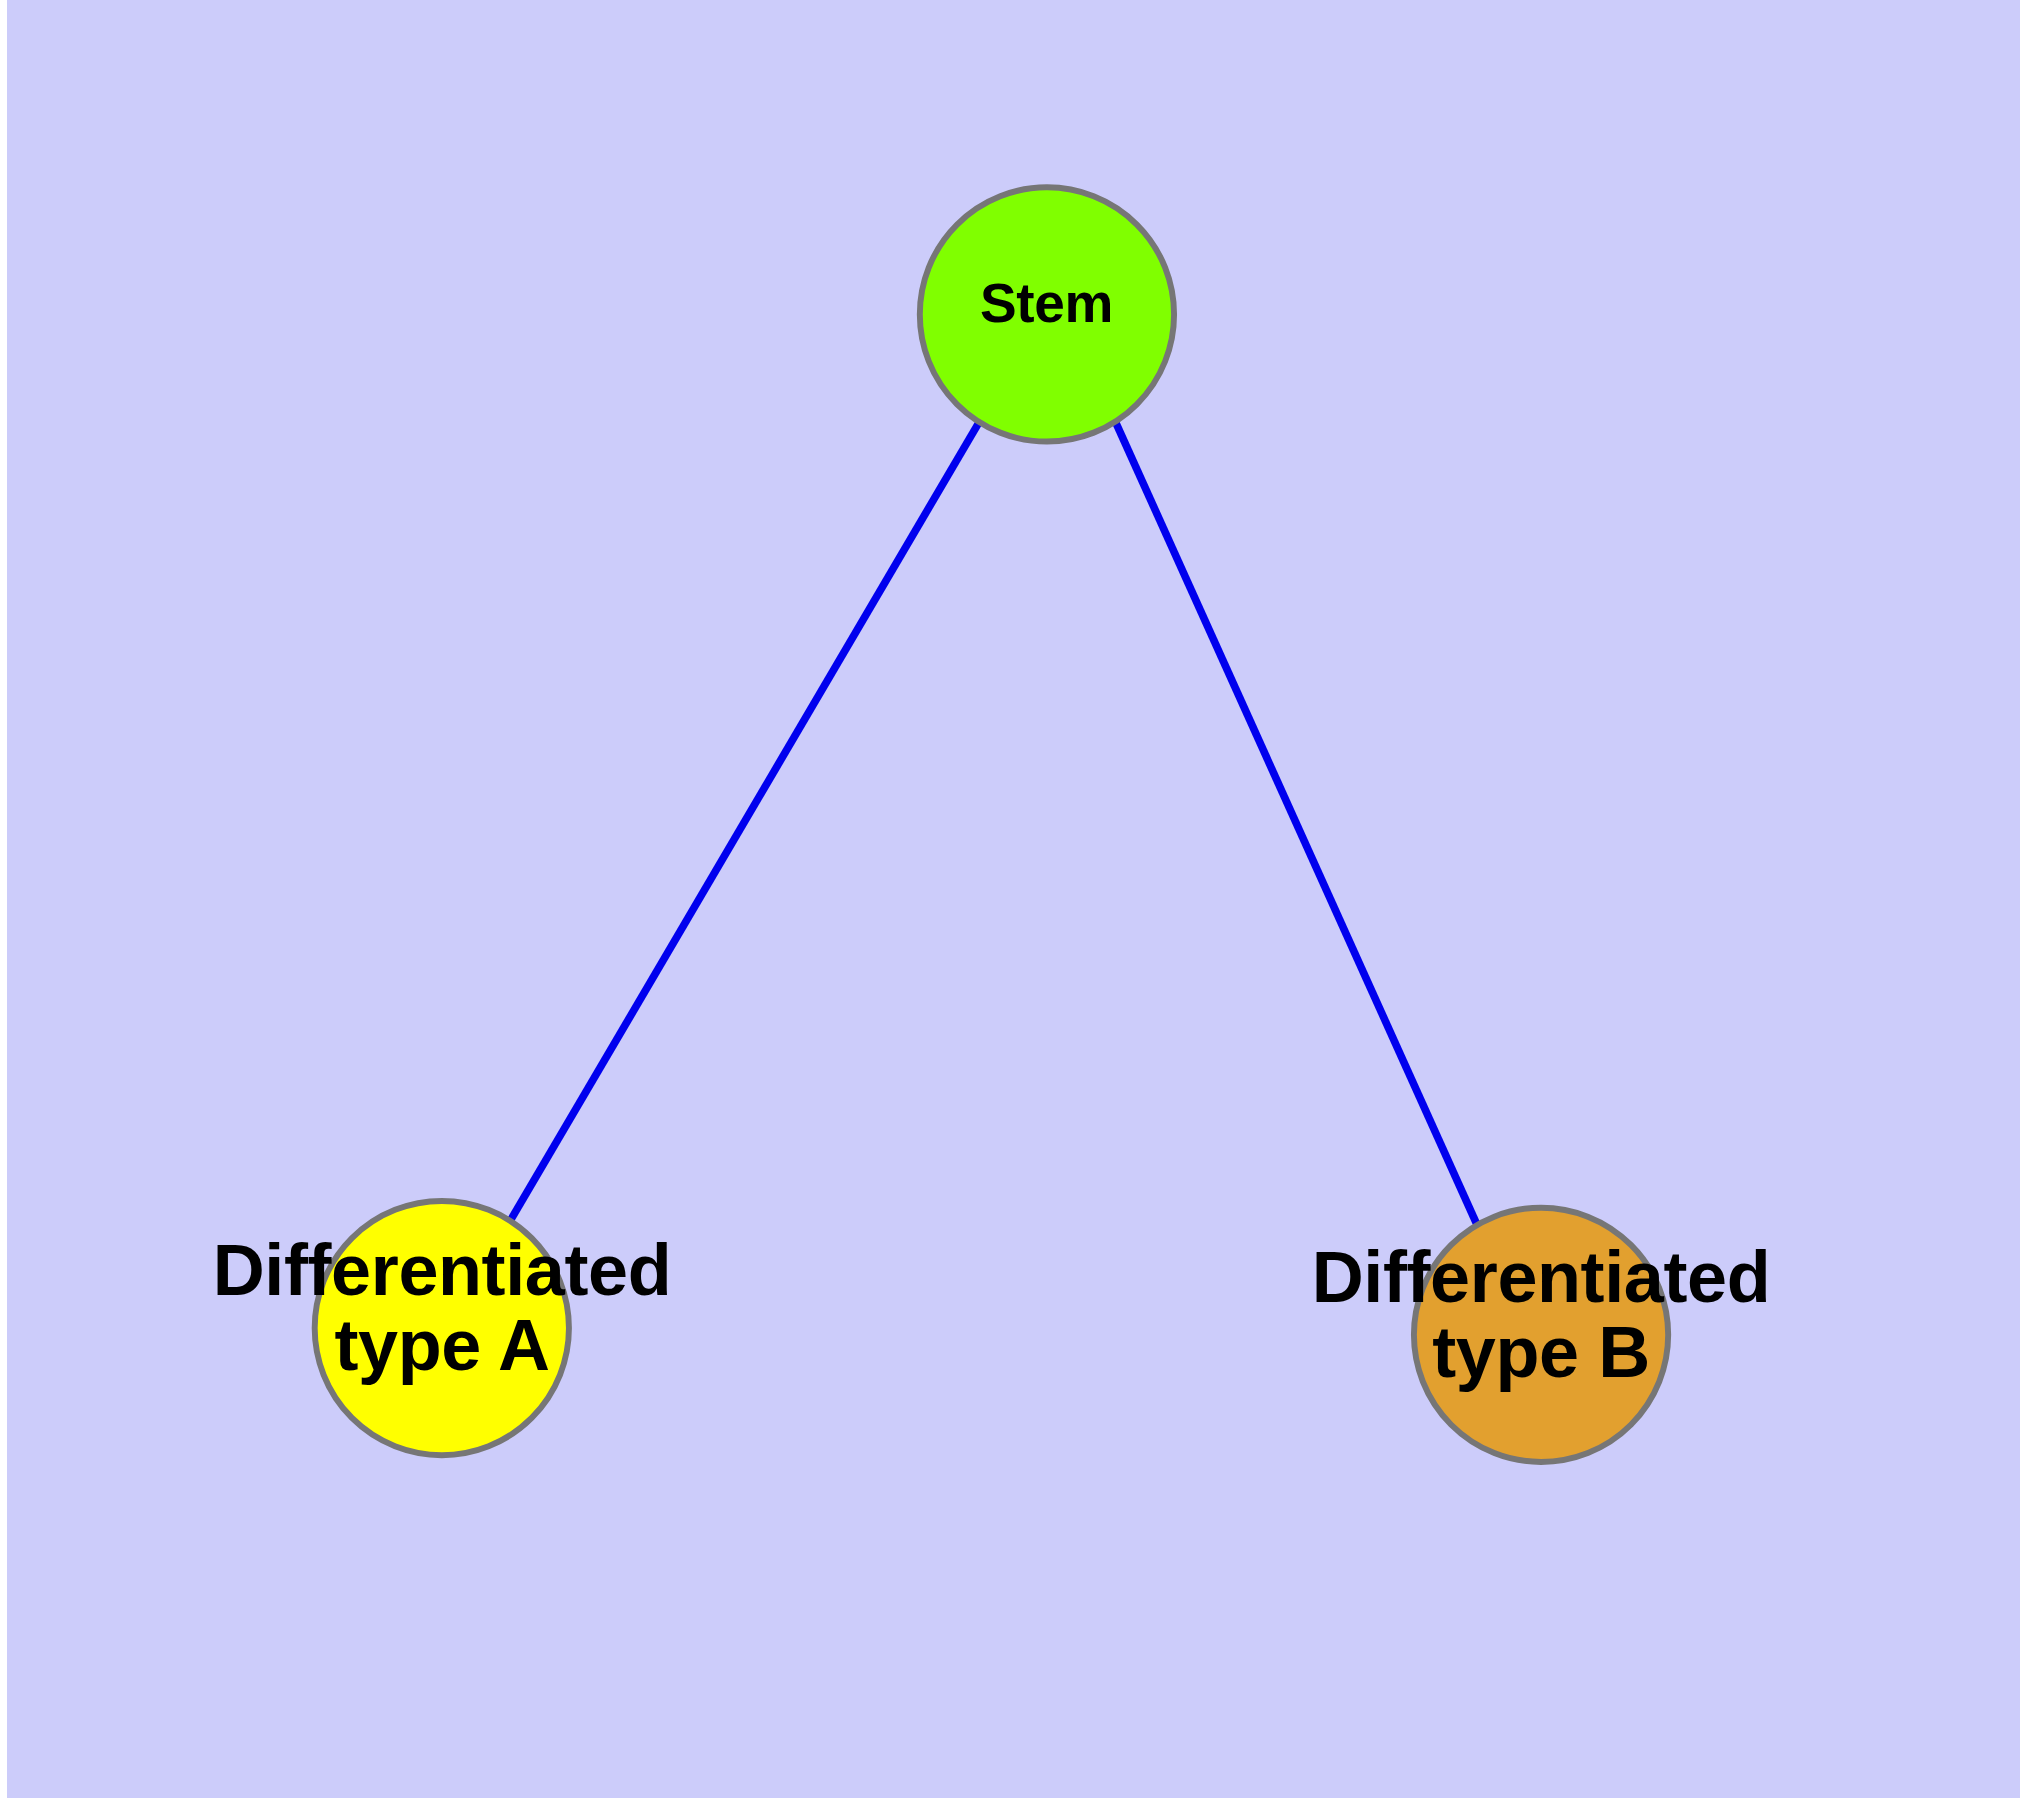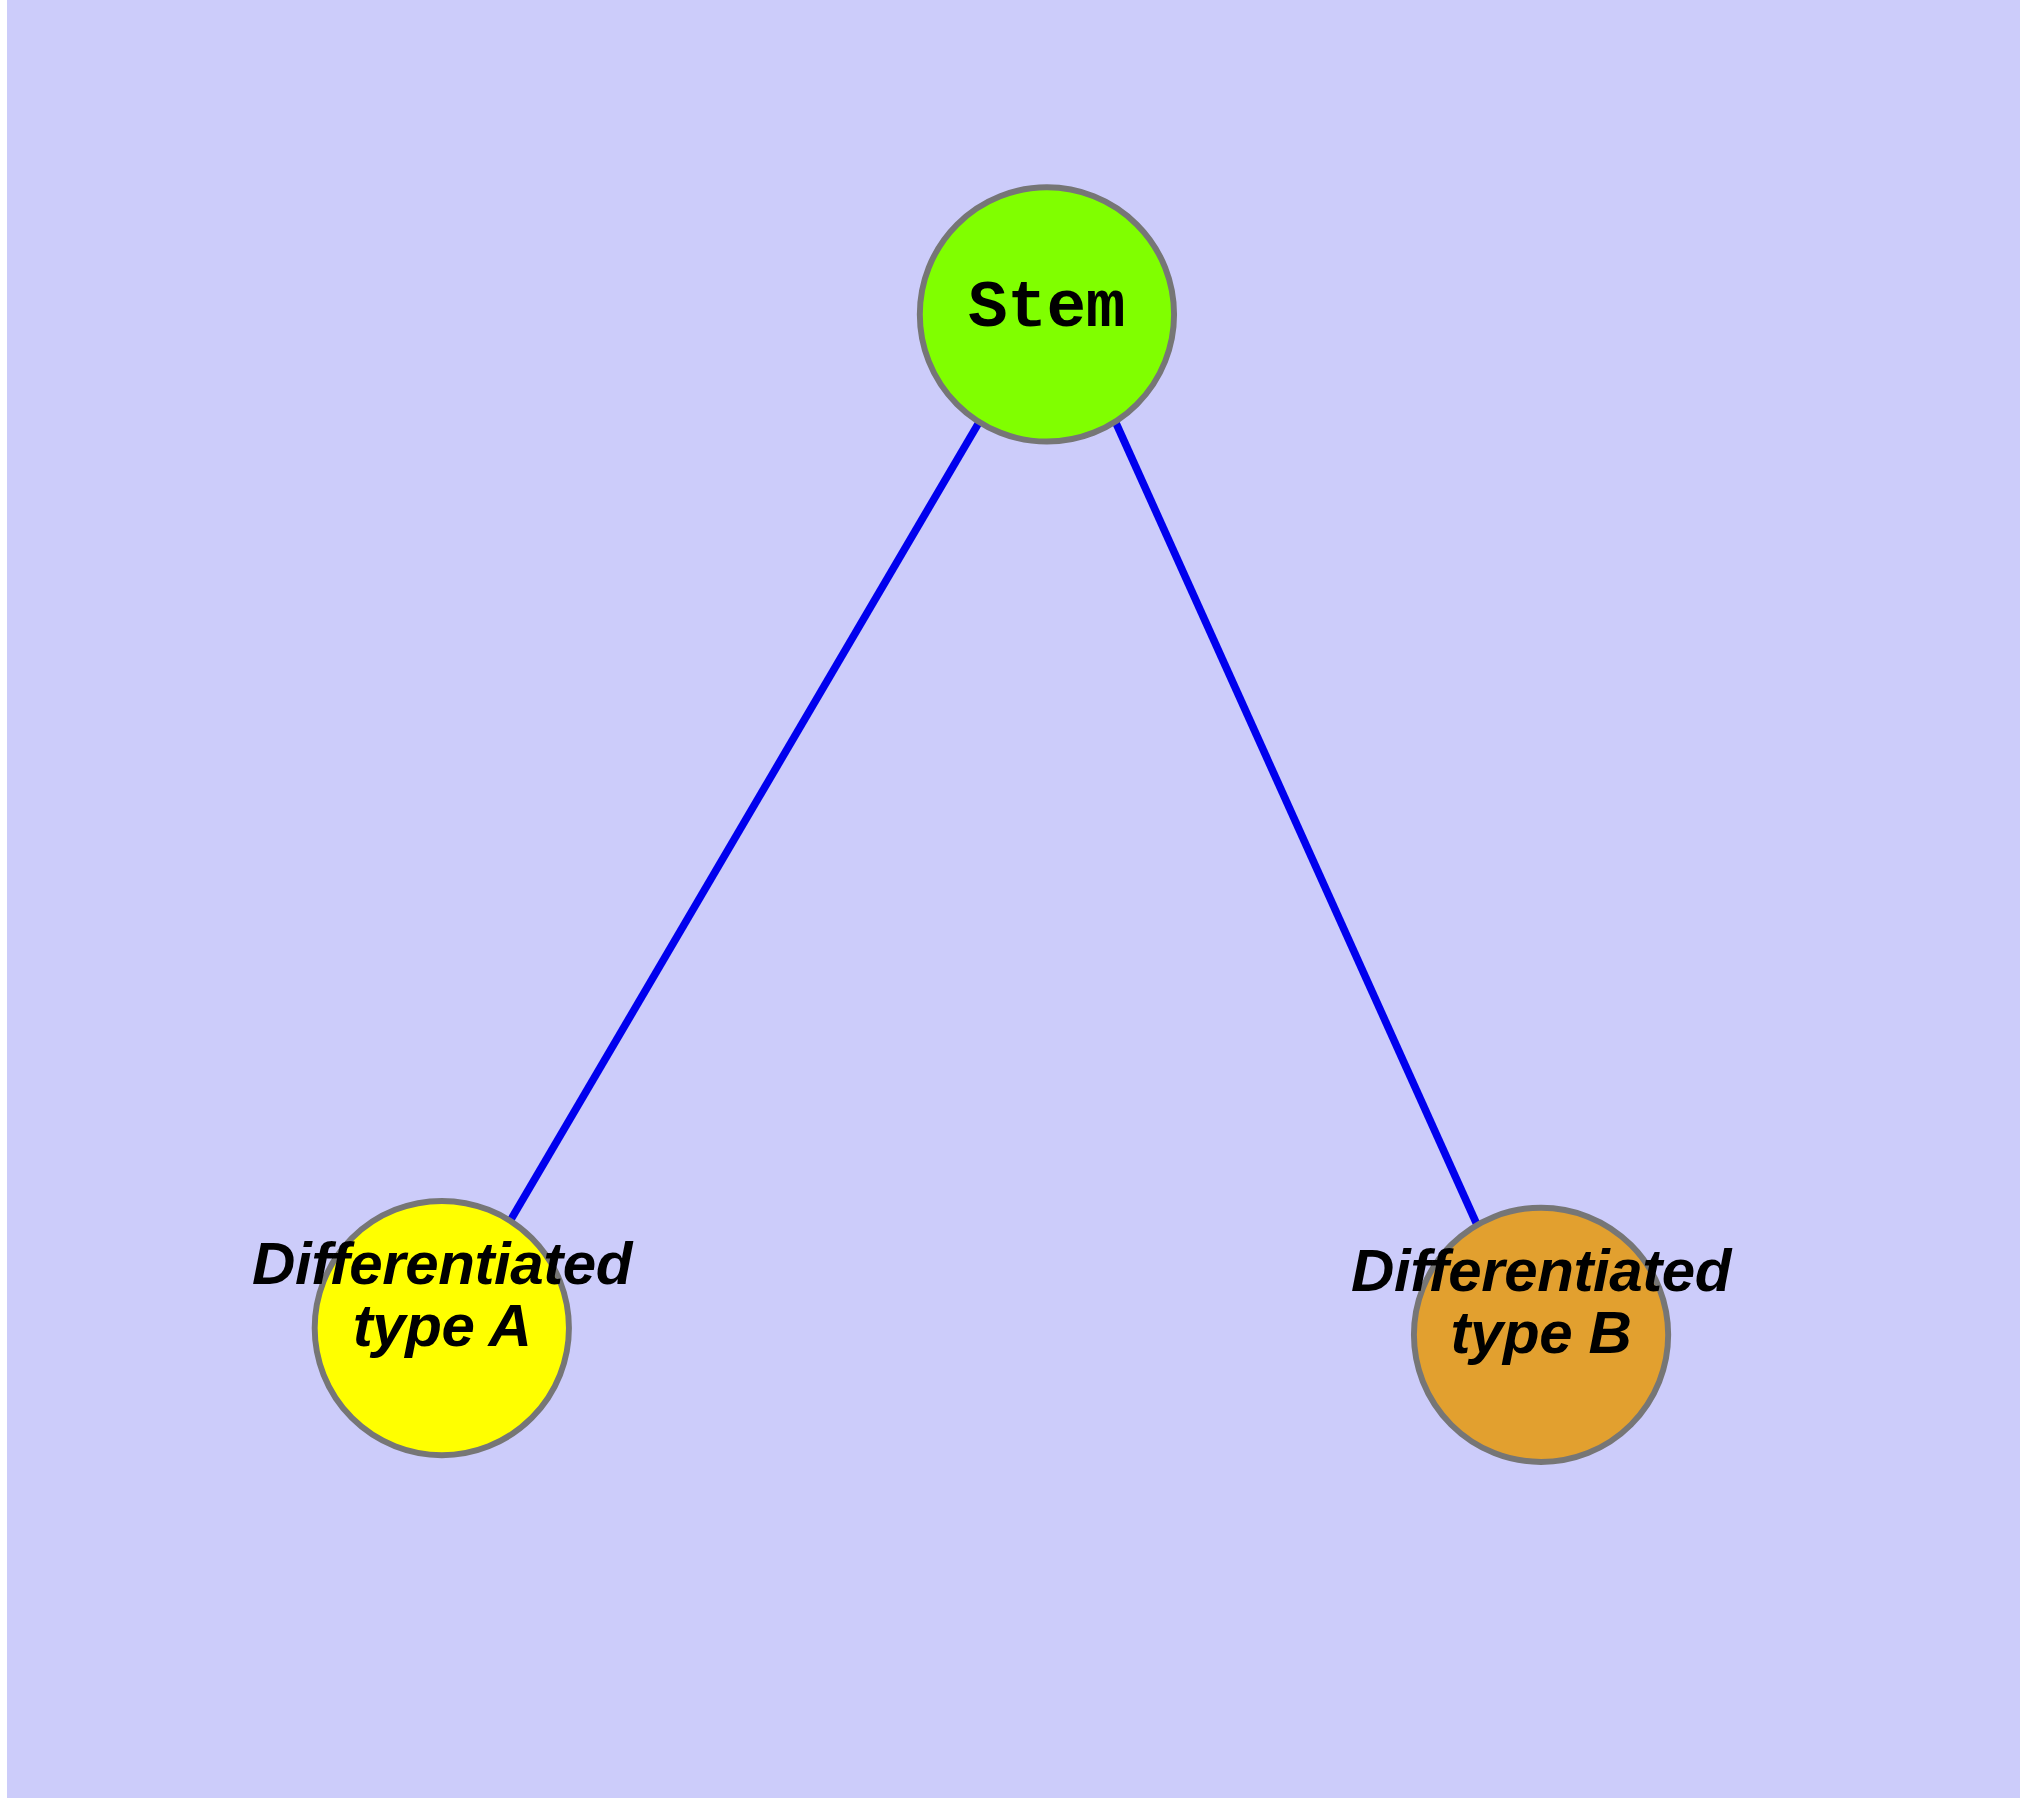"Stem" .label-stem { font-family: Liberation Mono, monospace -> none; font-size: 66px -> 55px }
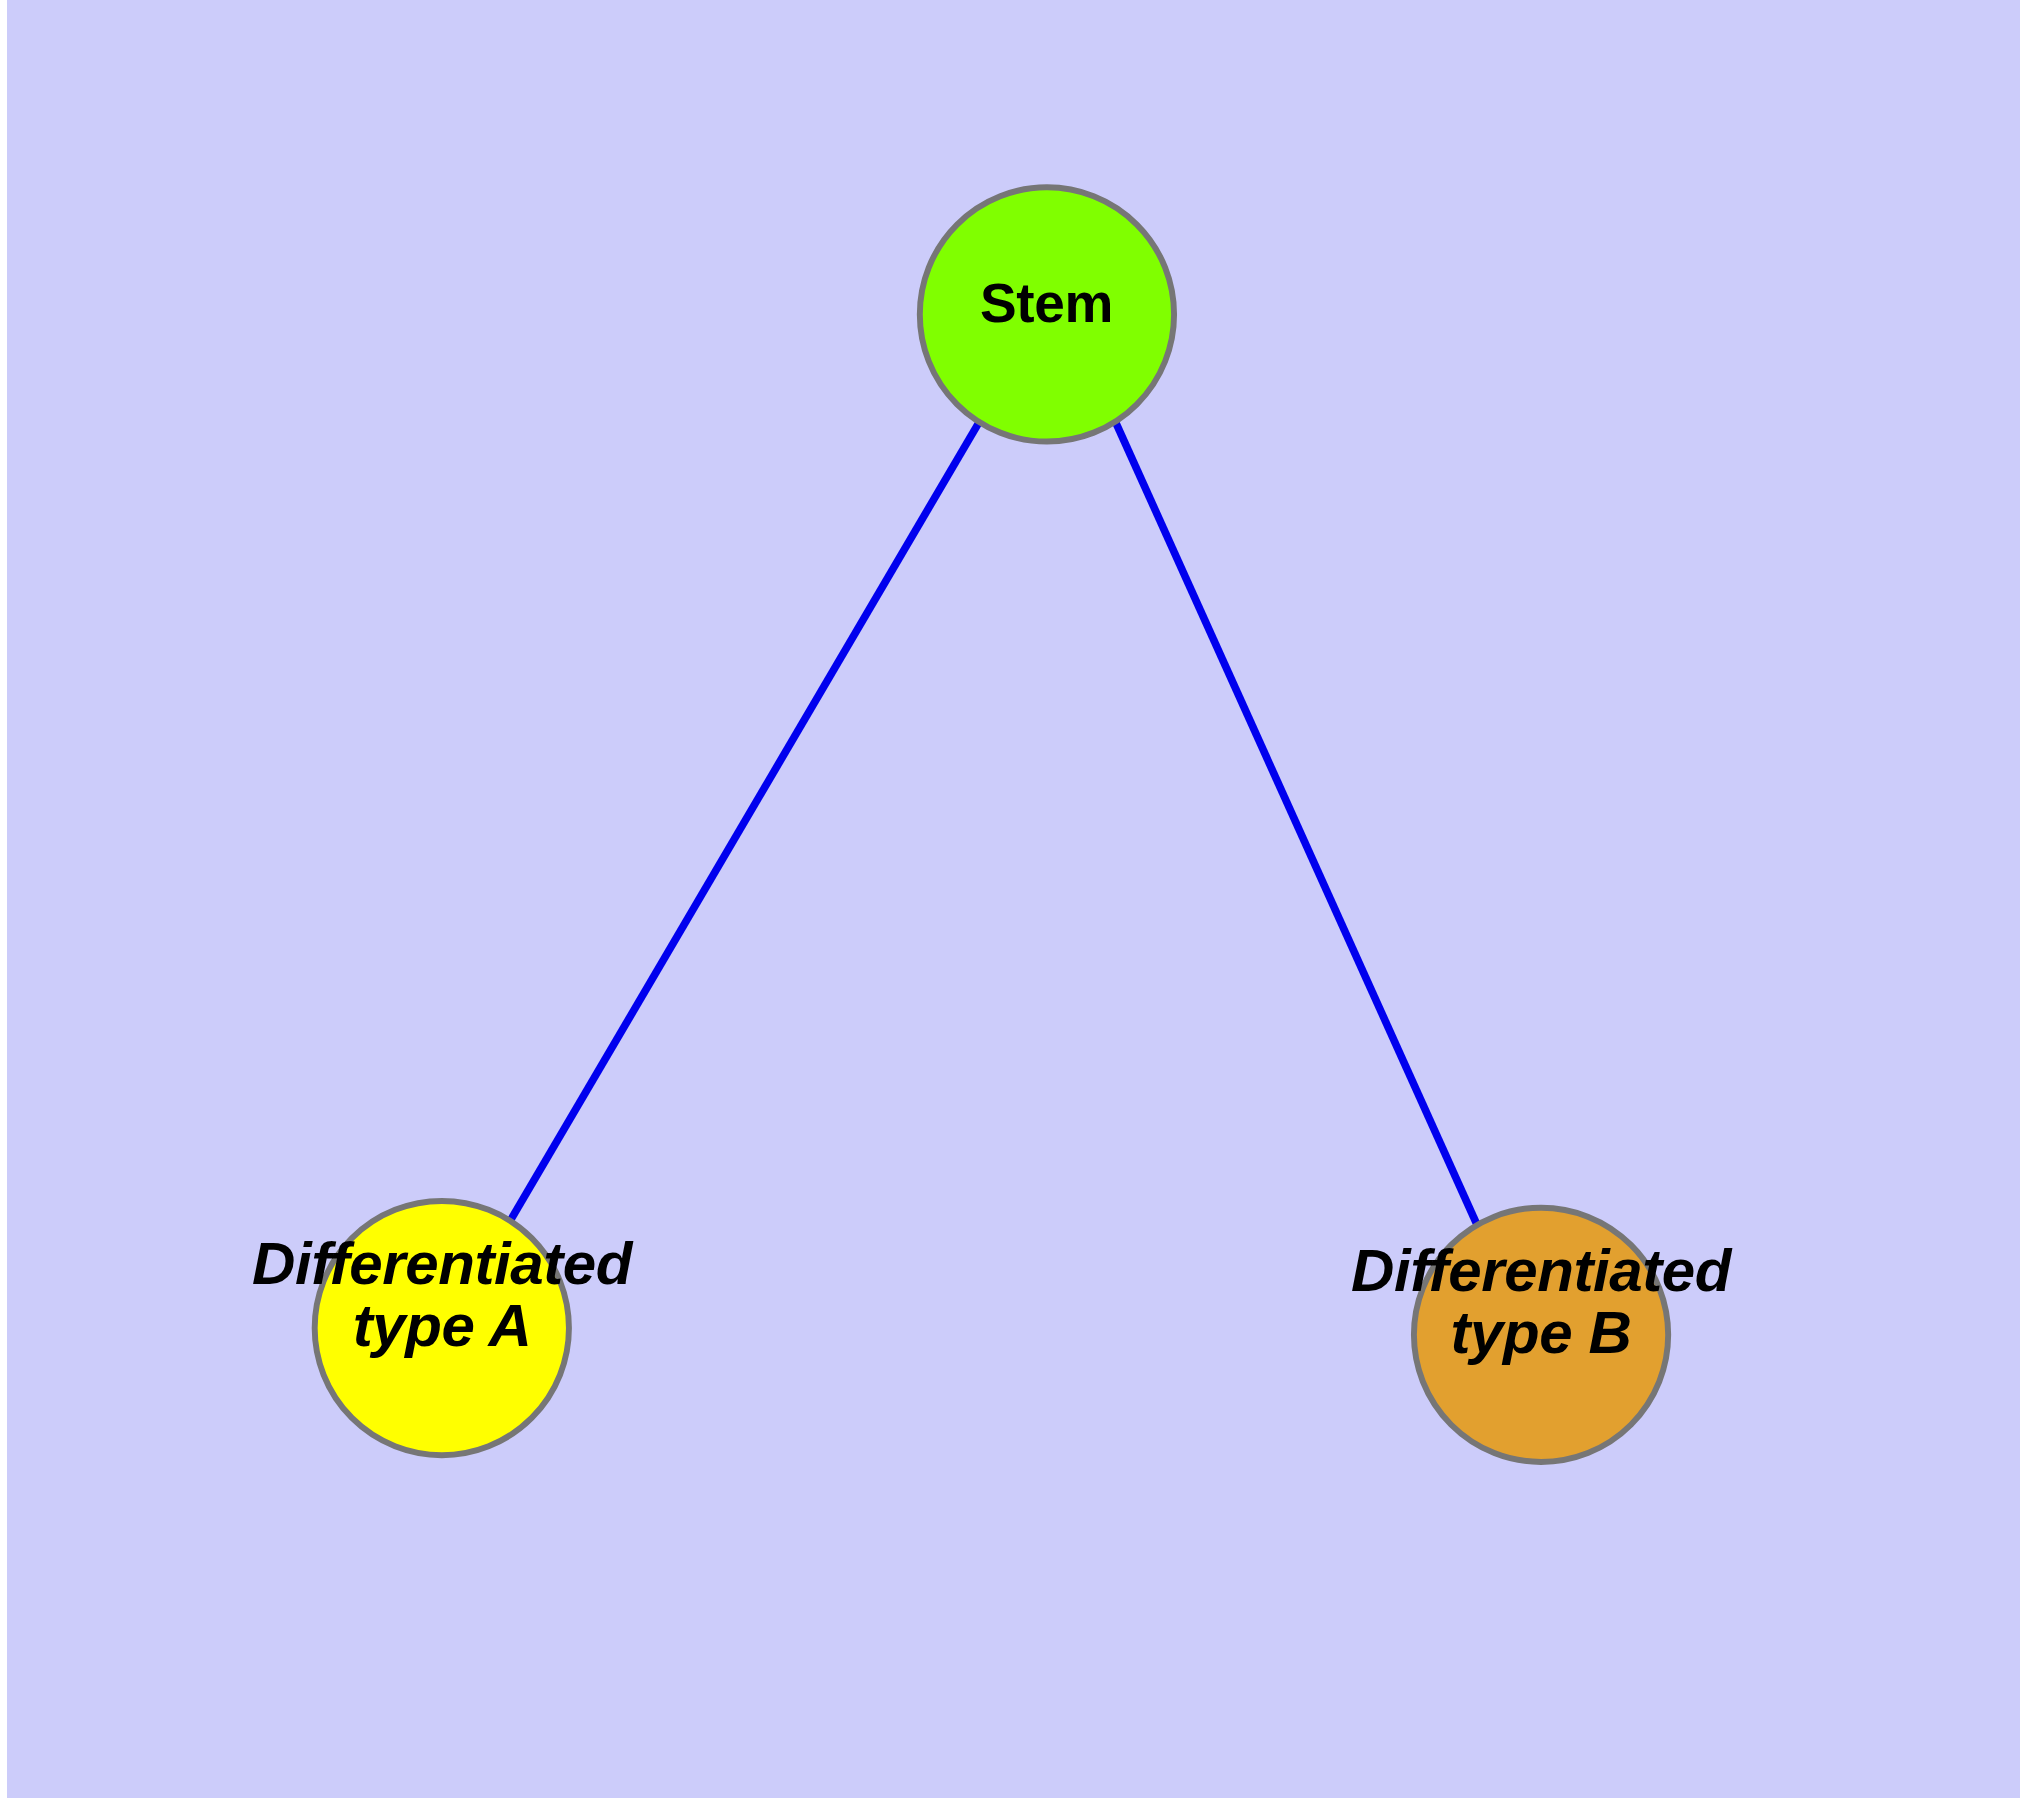"Differentiated" .label-diff { font-size: 60px -> 72px; font-style: italic -> none }
